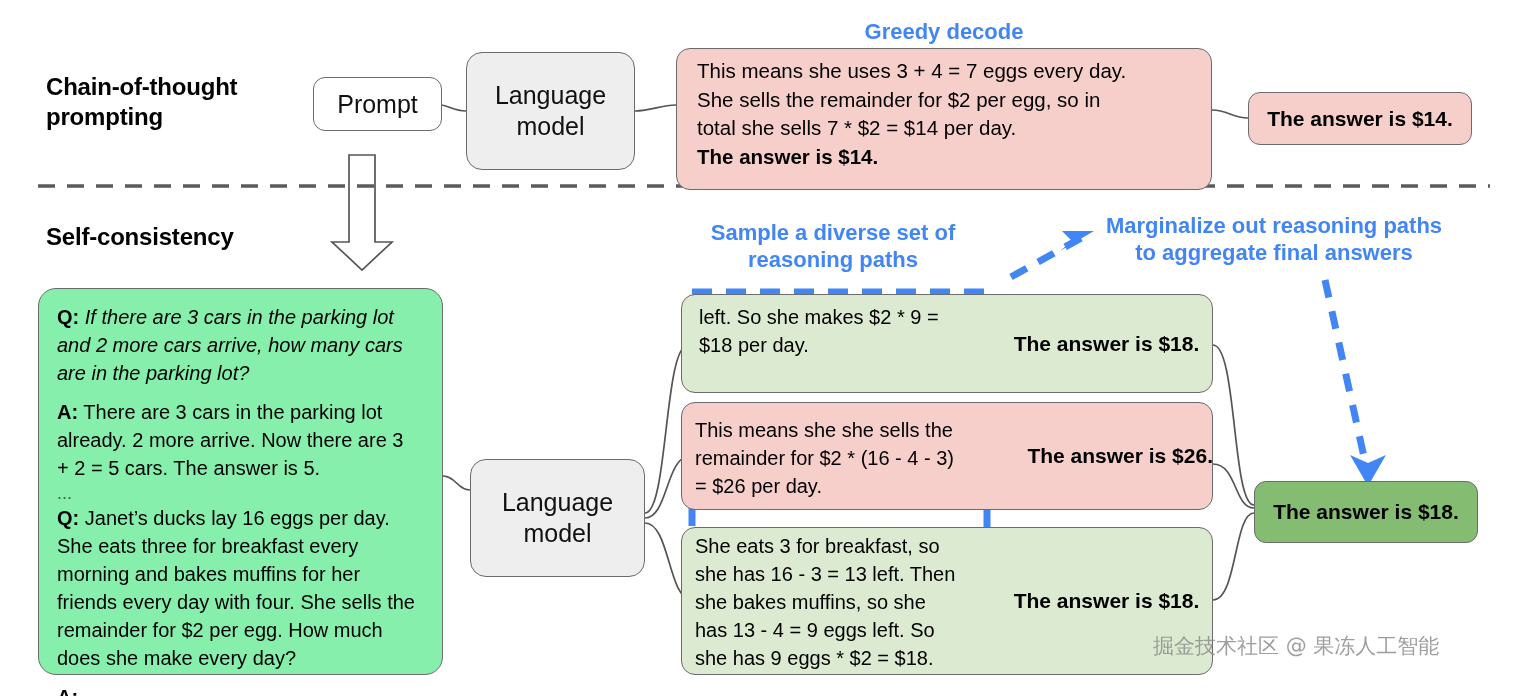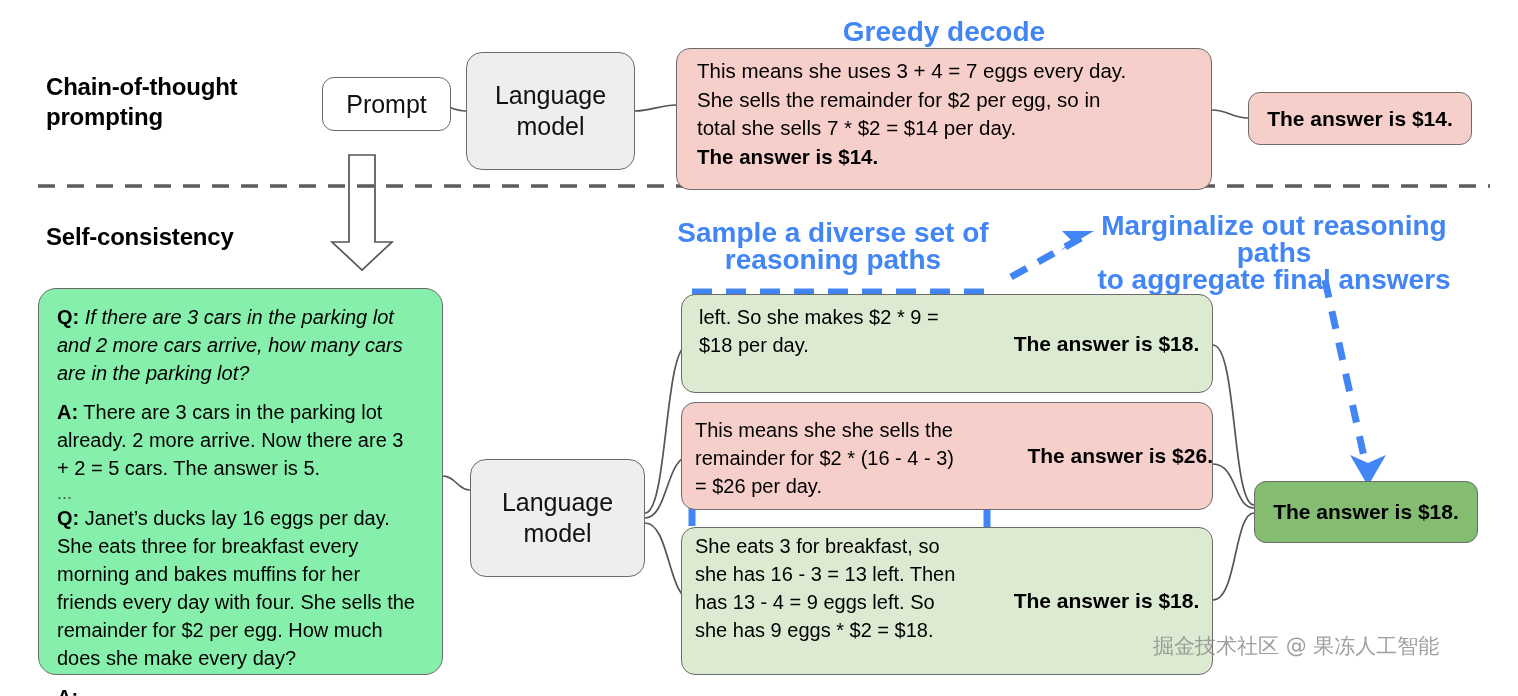"Greedy decode" .blue-label { font-size: 28px -> 22px }
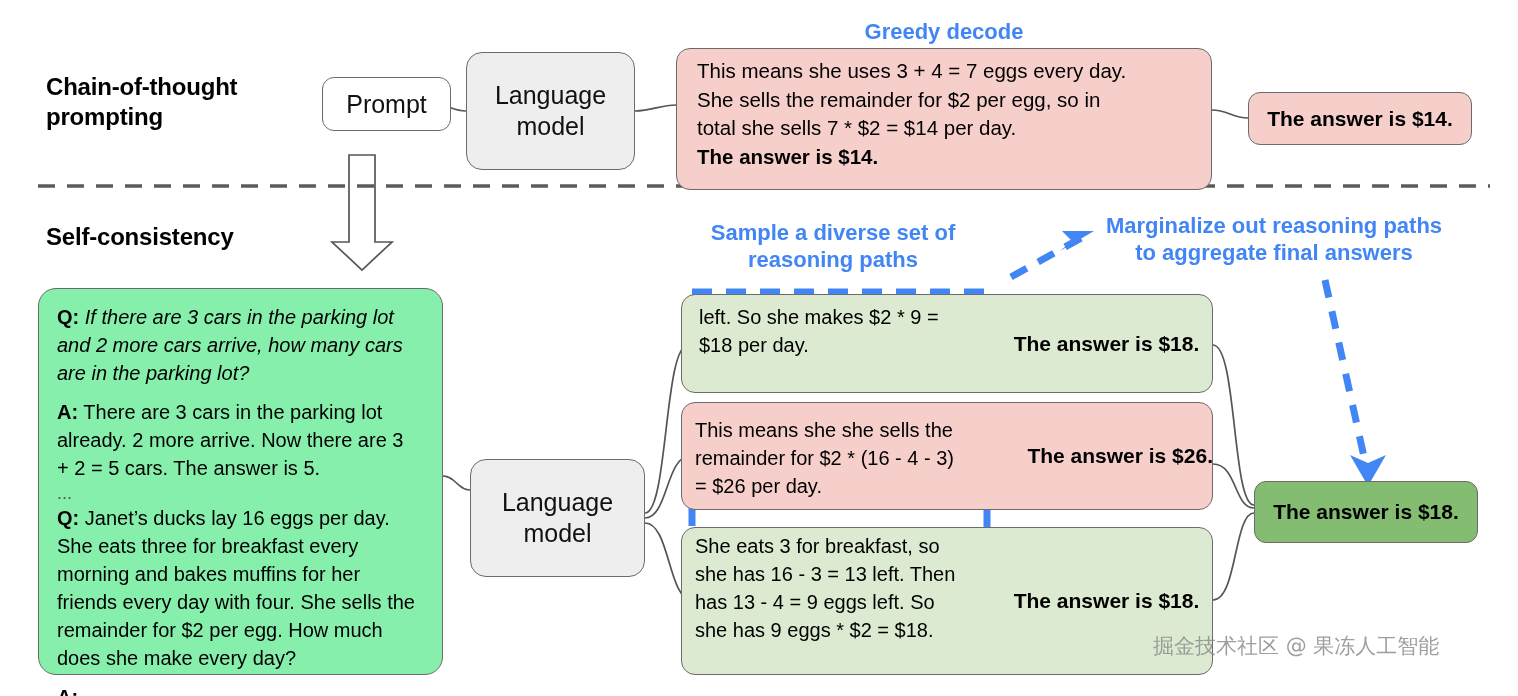"Prompt" div.box { left: 322px -> 313px }
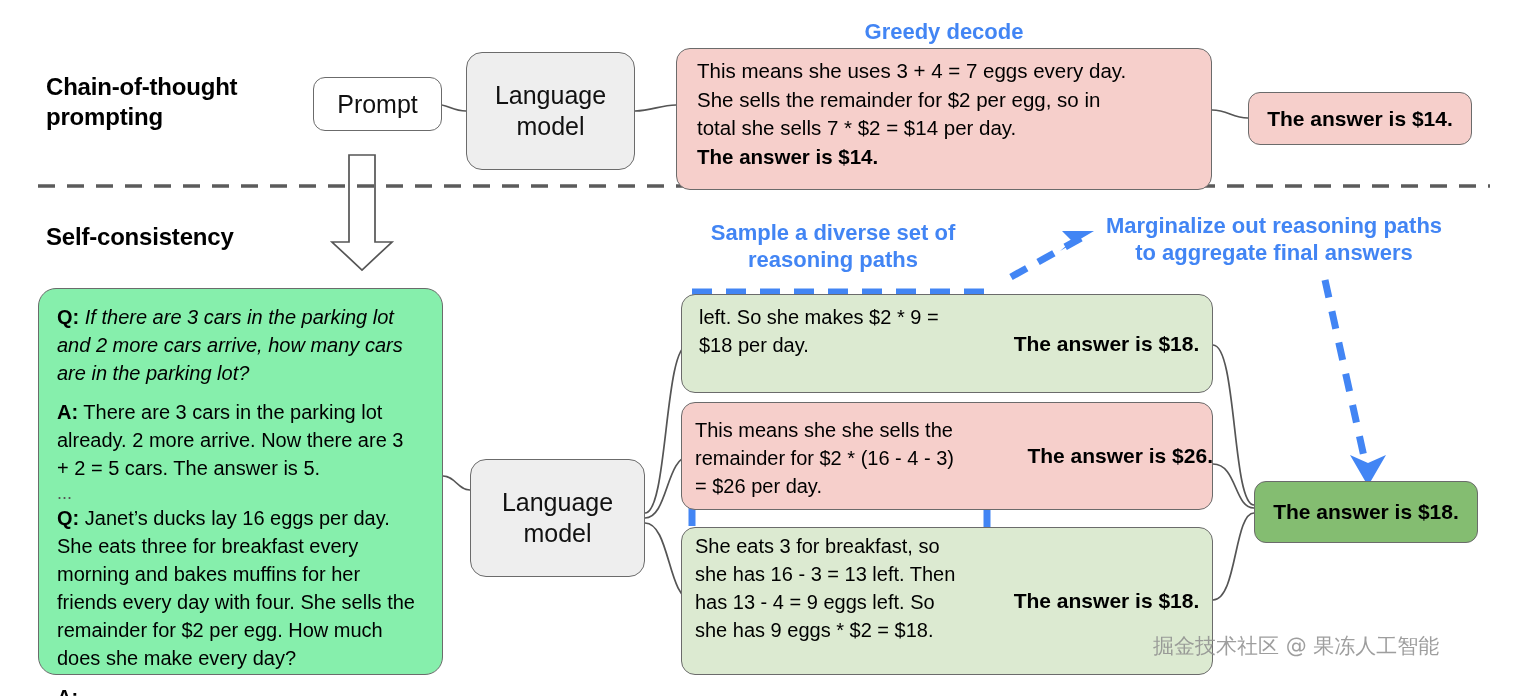"she bakes muffins, so she" div { html: none -> <div>she bakes muffins, so she</div> }
